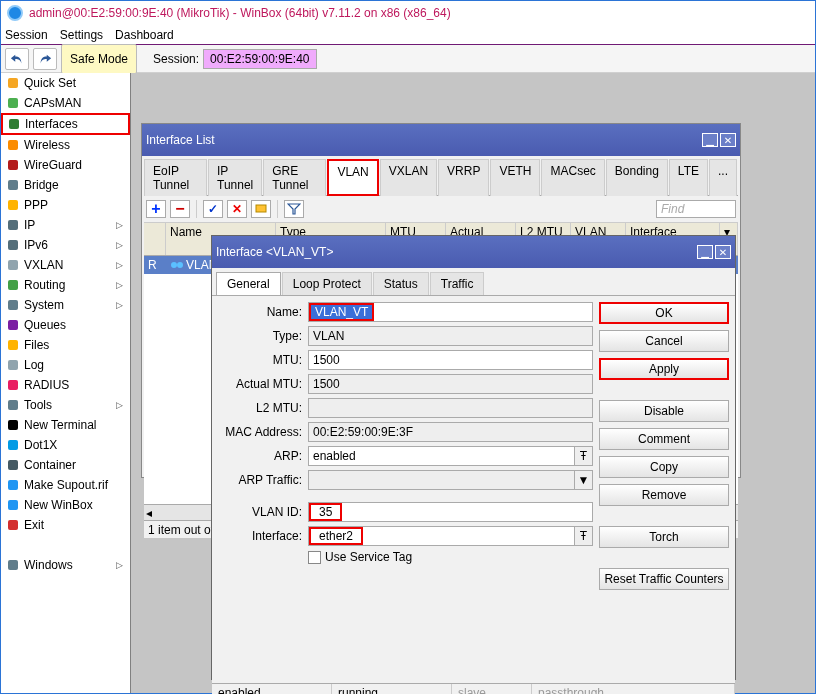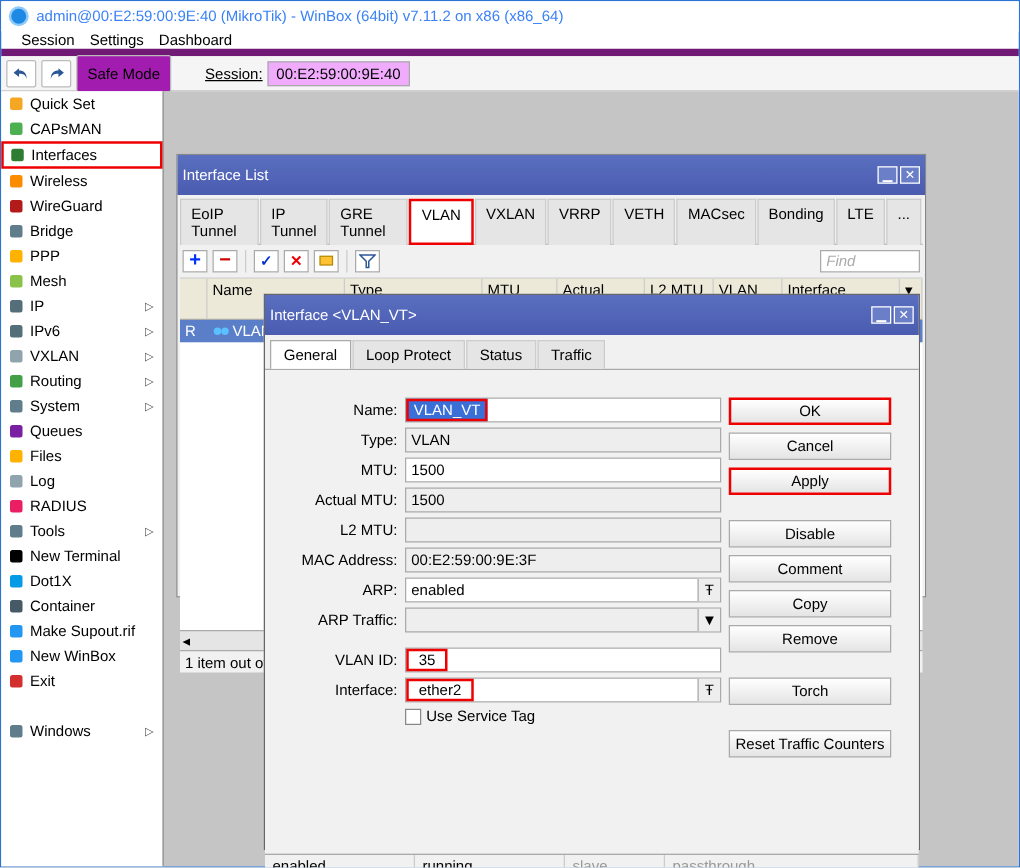"admin@00:E2:59:00:9E:40 (MikroTik) -" .title-text { color: #3b82f6 -> #be185d }
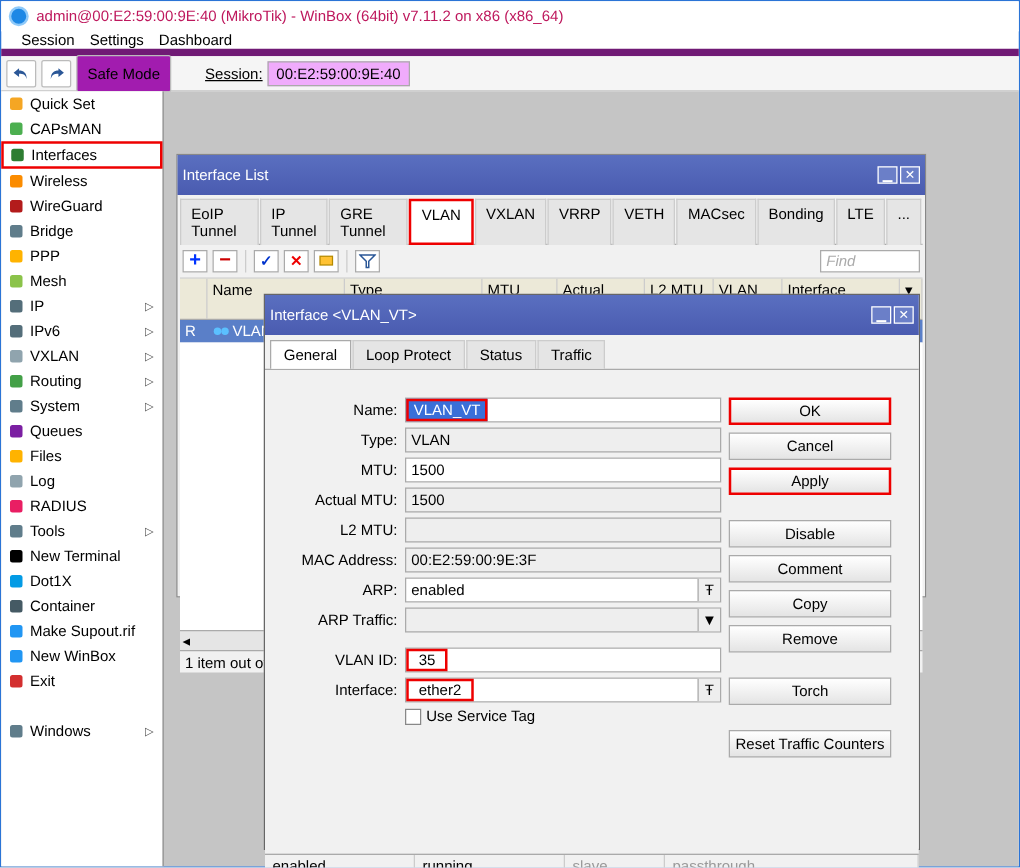"Session" .menubar { border-bottom: 6px solid #701a75 -> 1px solid #701a75; padding: 0 16px -> 0 4px }
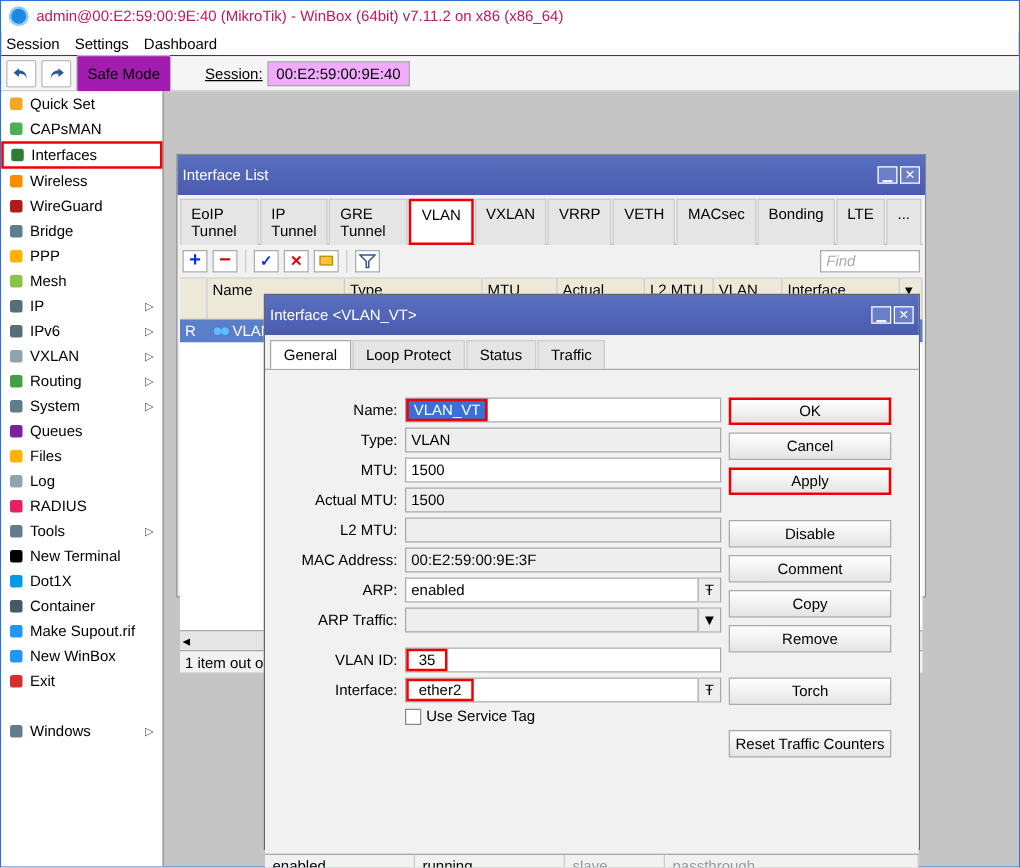"Safe Mode" .safe-mode { background: #a21caf -> #fef9c3 }
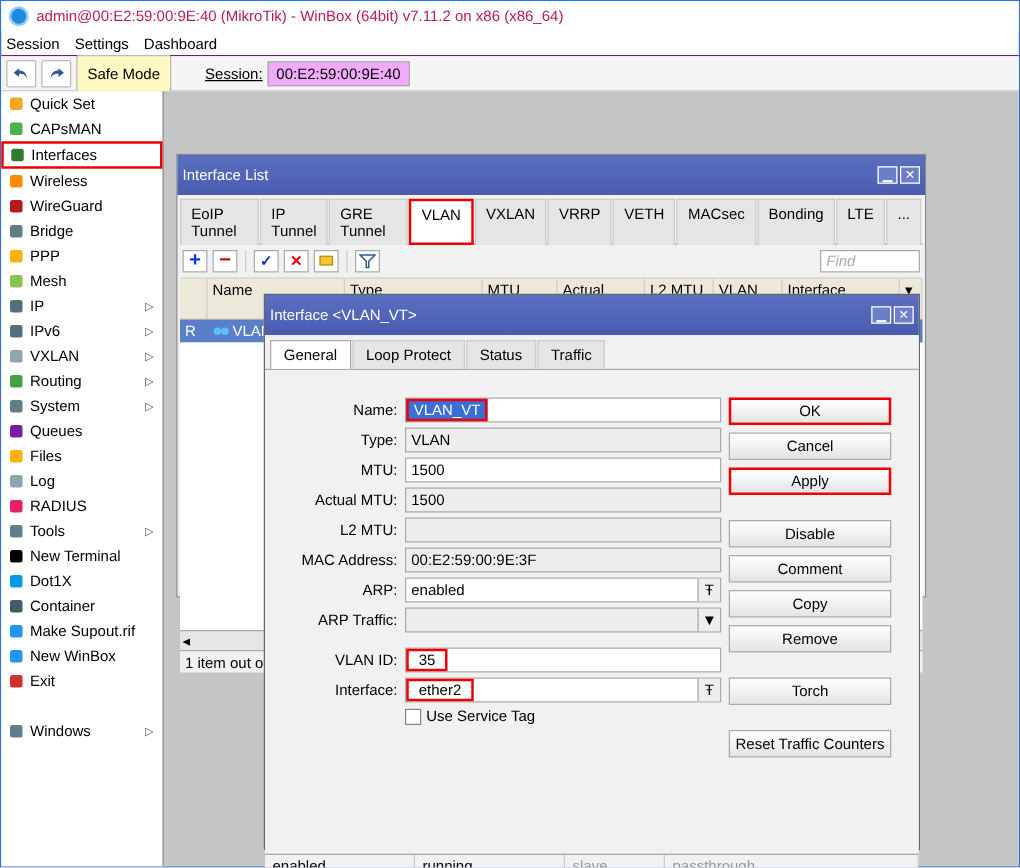"Session:" .session-label { margin-left: 23px -> 12px; text-decoration: underline -> none }
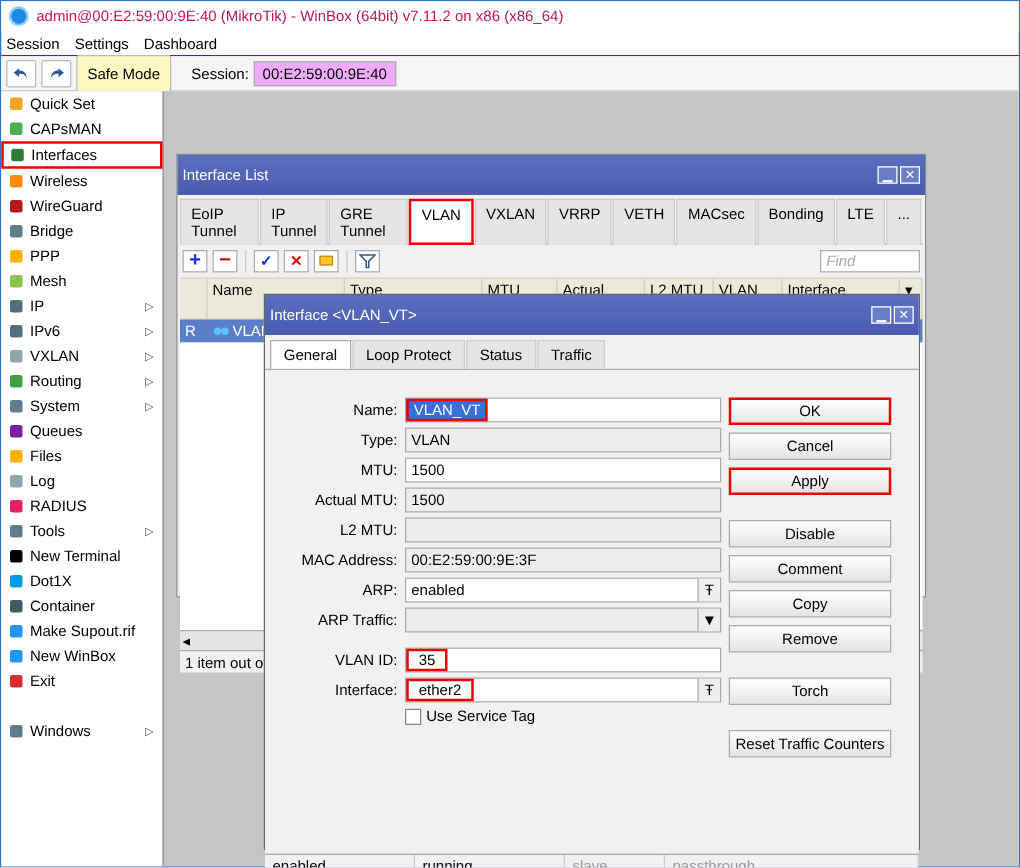"Mesh" div.side-item { html: <div> <span><svg> <rect></rect> </svg></span> <span>Mesh</span> </div> -> none }
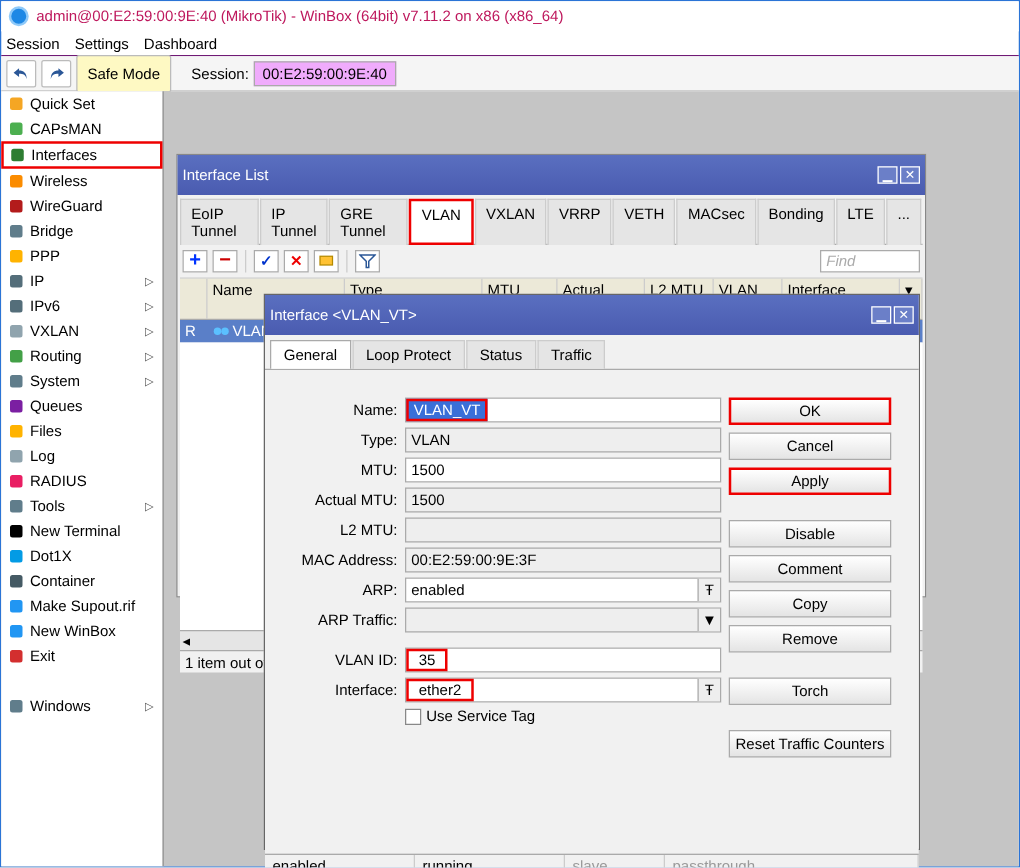"Name:" .form-area { padding: 22px -> 6px }
